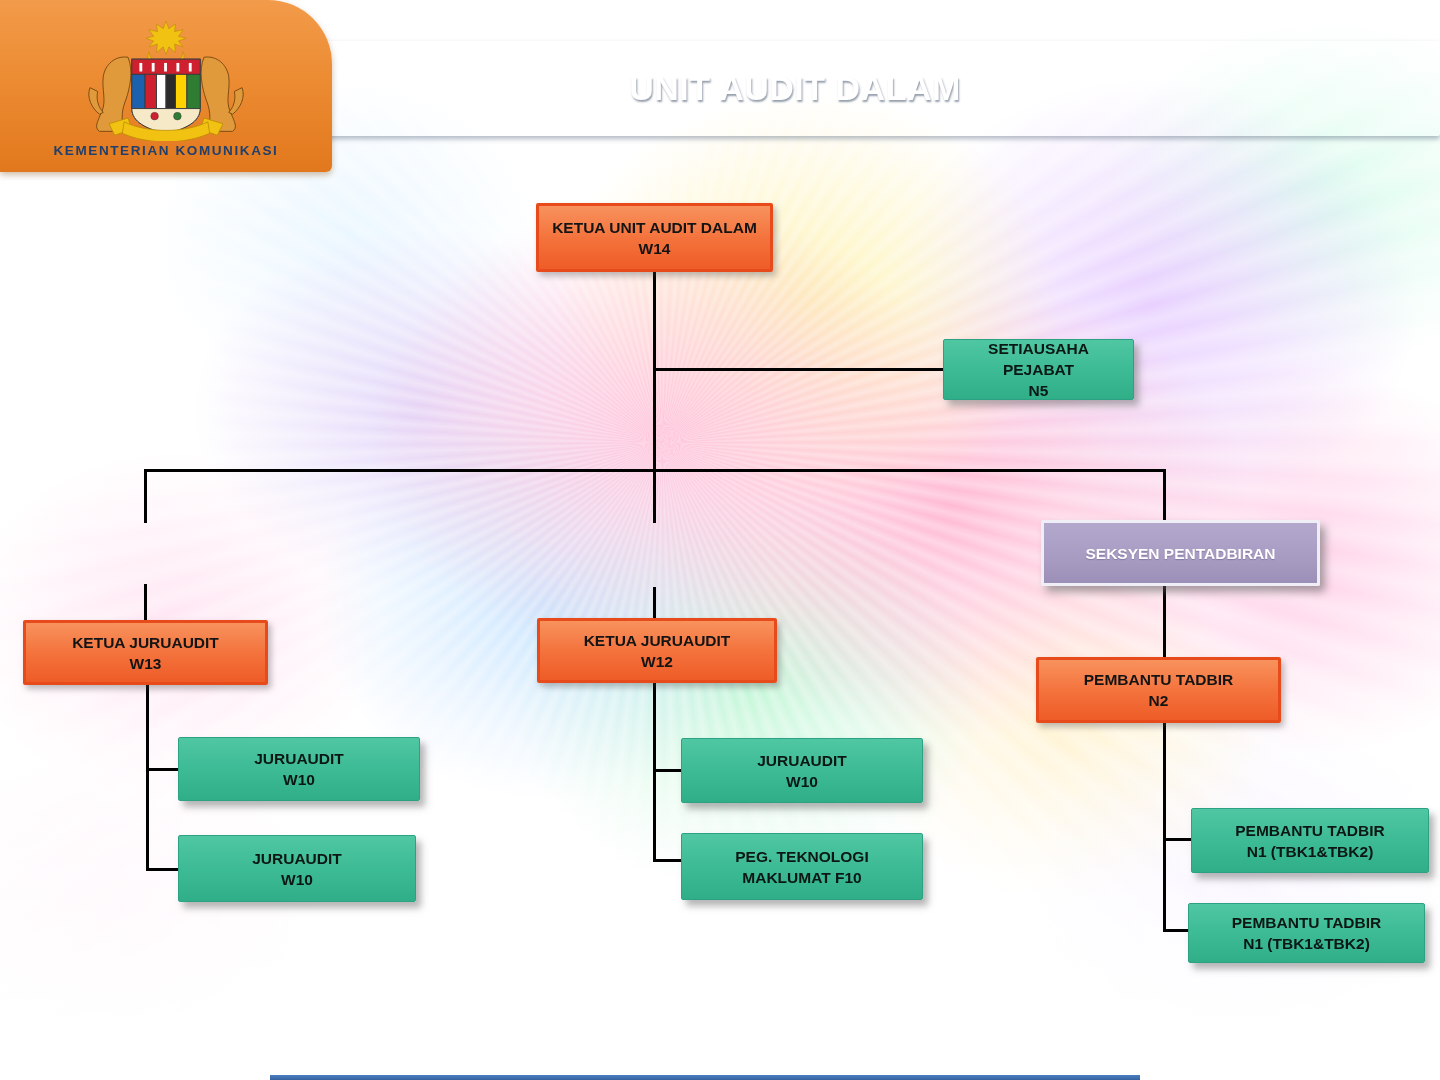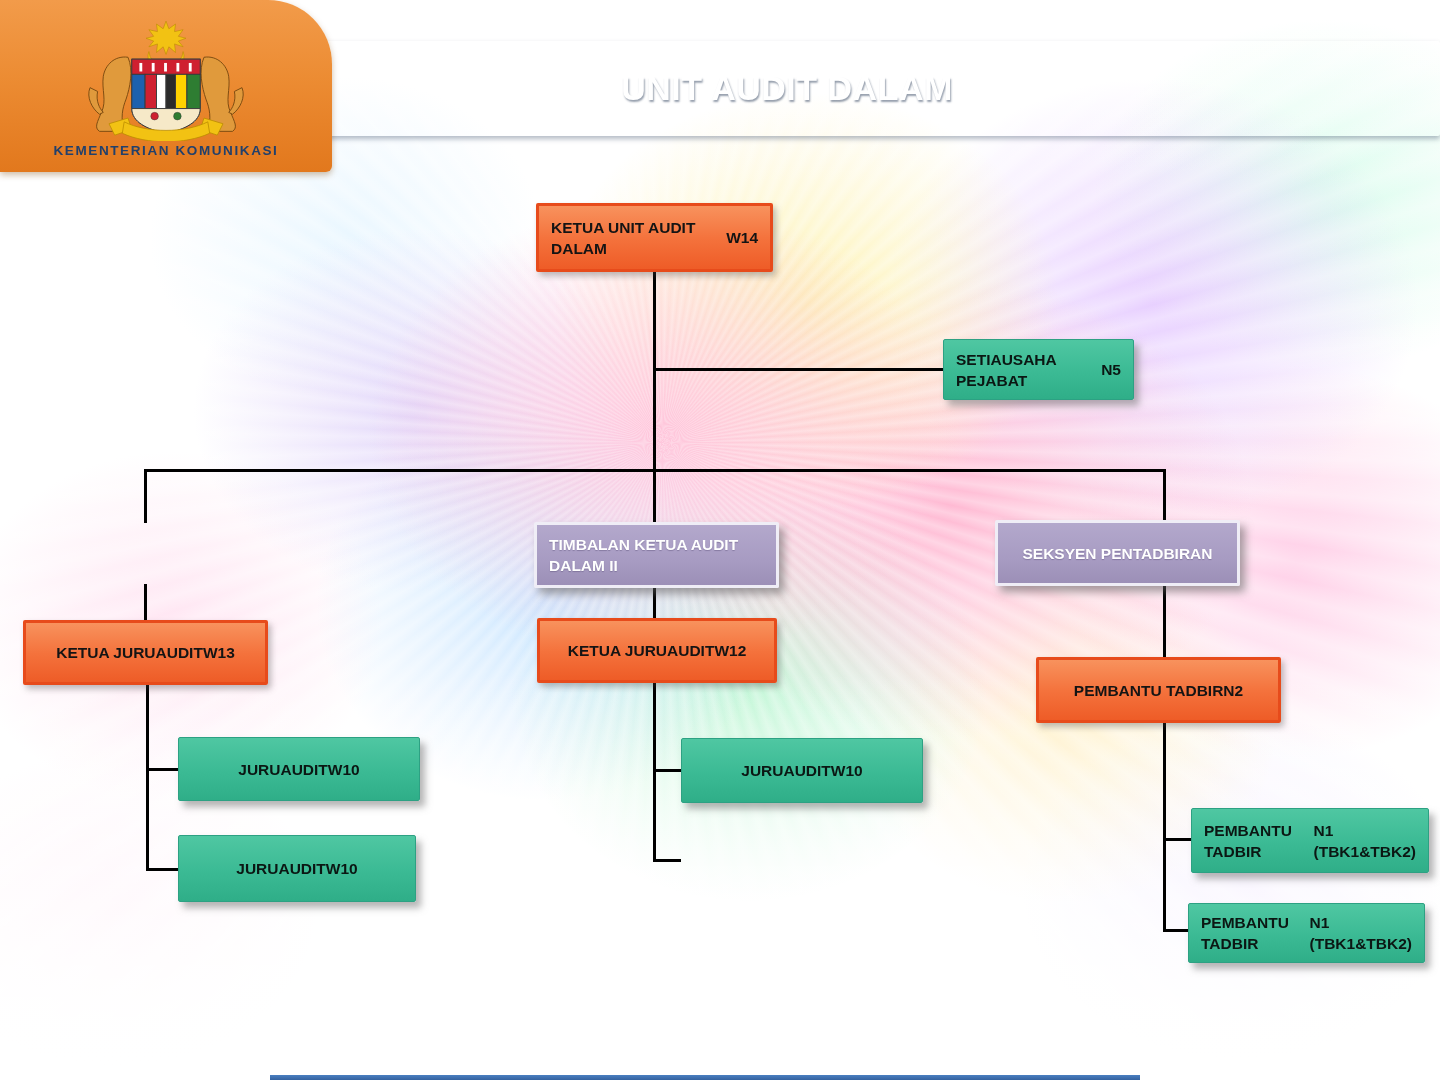"UNIT AUDIT DALAM" .banner-title { left: 0 -> 8px }
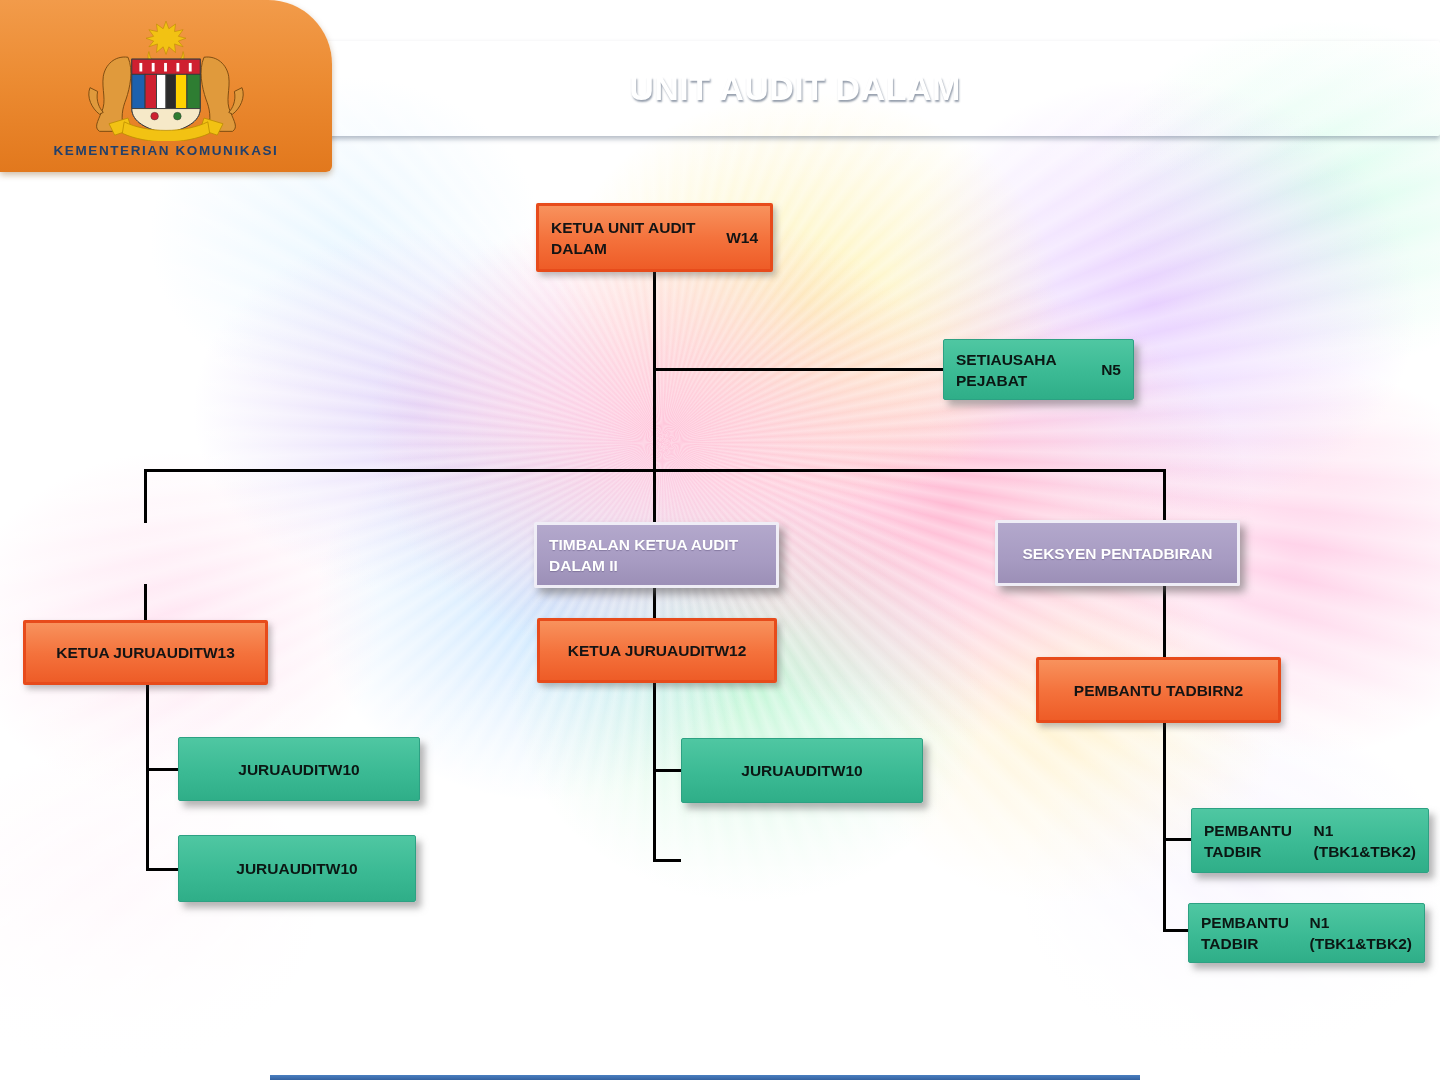"KETUA UNIT AUDIT DALAM" .node { flex-direction: row -> column; text-align: none -> center }
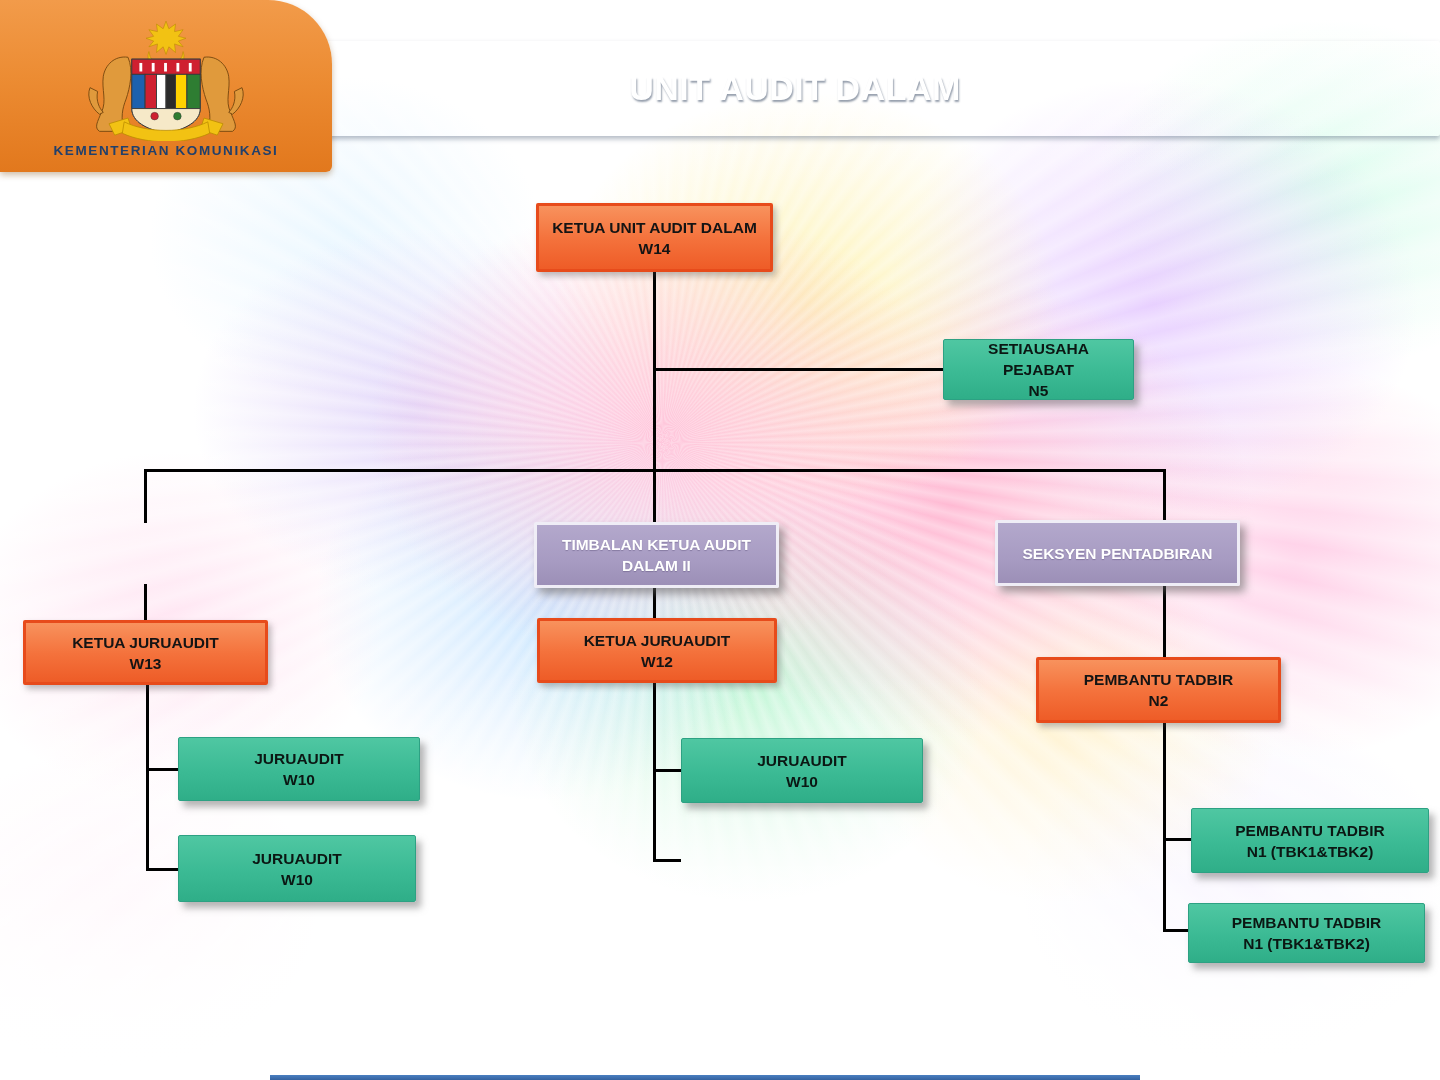"TIMBALAN KETUA AUDIT DALAM II" div.node { html: <div> <span>TIMBALAN KETUA AUDIT DALAM II</span> </div> -> none }
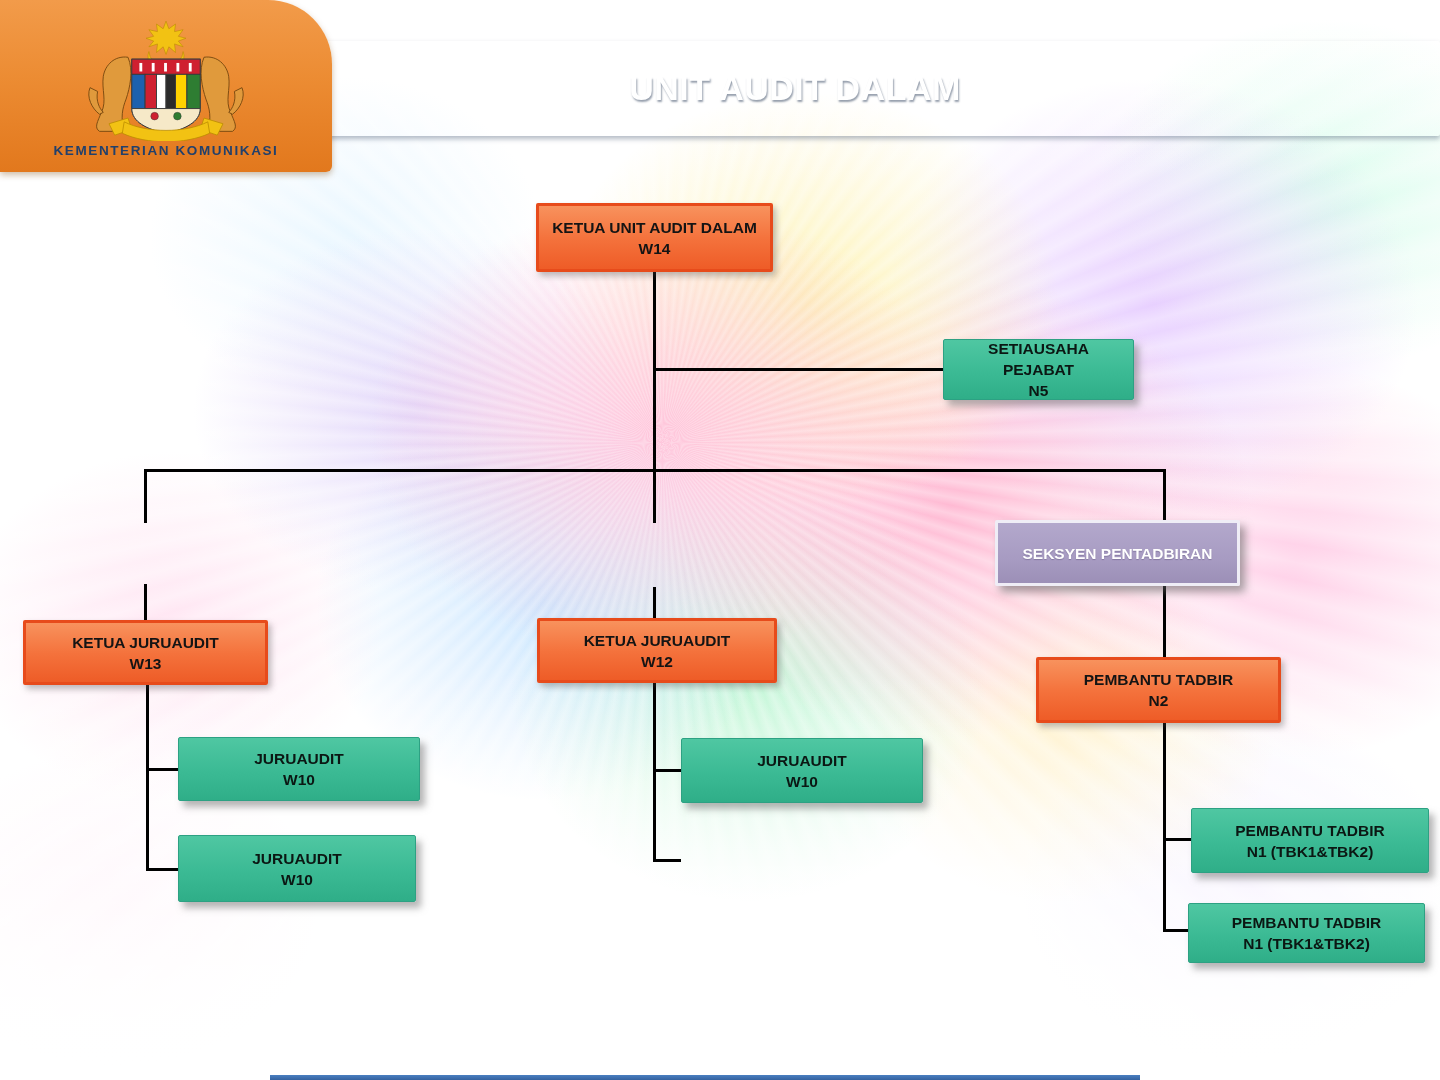"SEKSYEN PENTADBIRAN" div.node { left: 995px -> 1041px; width: 245px -> 279px }
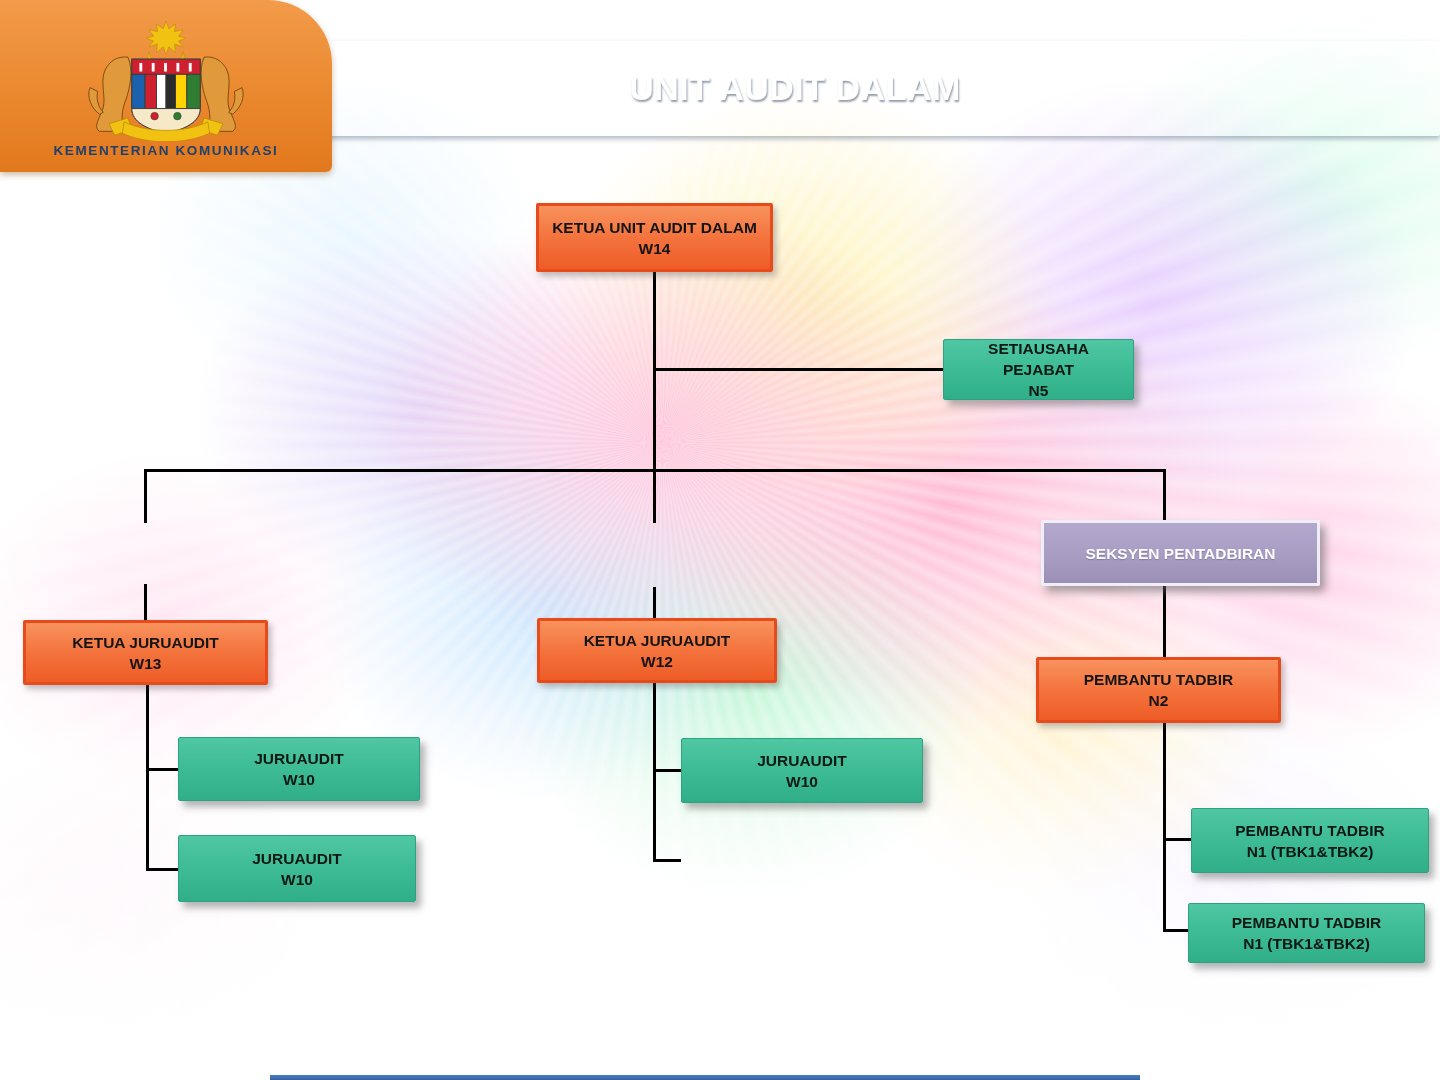"PEG. TEKNOLOGI" div.node { html: none -> <div> <span>PEG. TEKNOLOGI</span> <span>MAKLUMAT F10</span> </div> }
